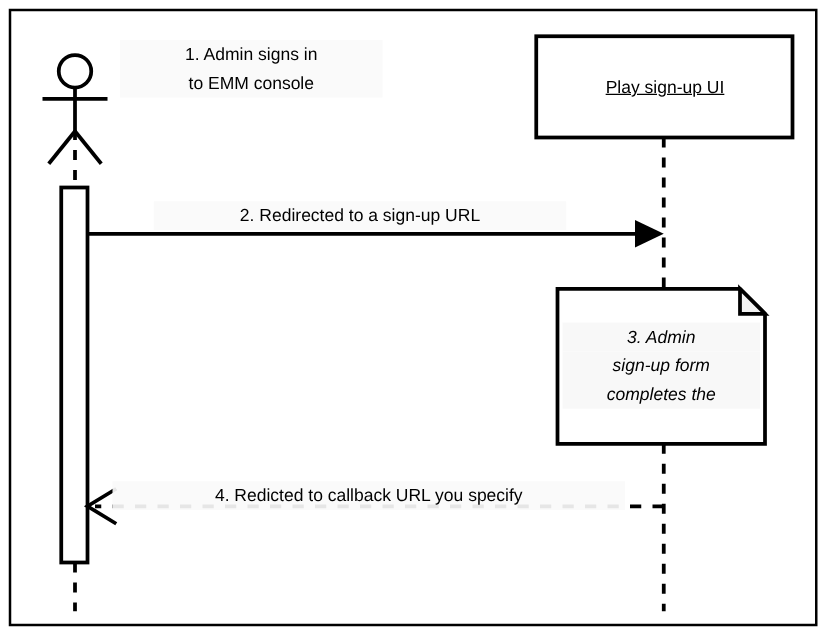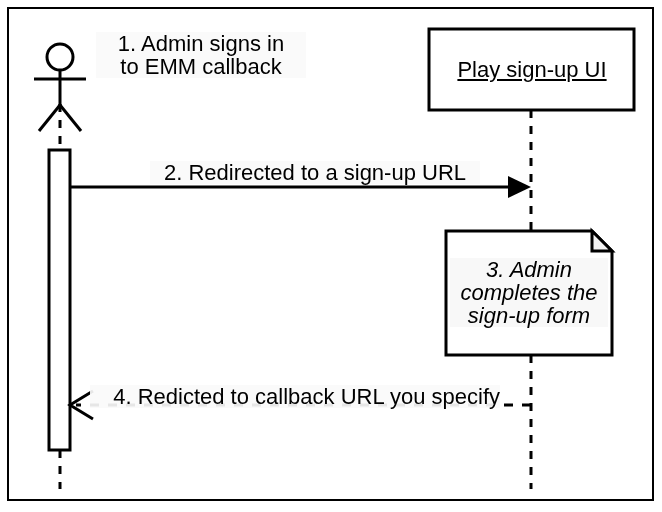"1. Admin signs in" .lbl { font-size: 22px -> 14px }
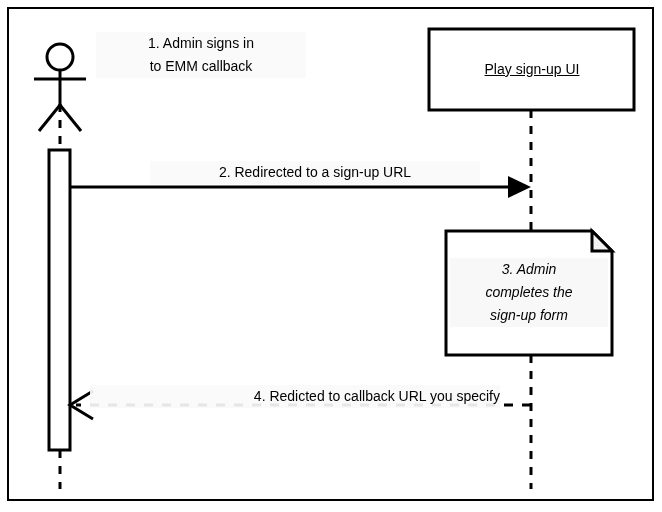"to EMM callback" span { text: callback -> console }
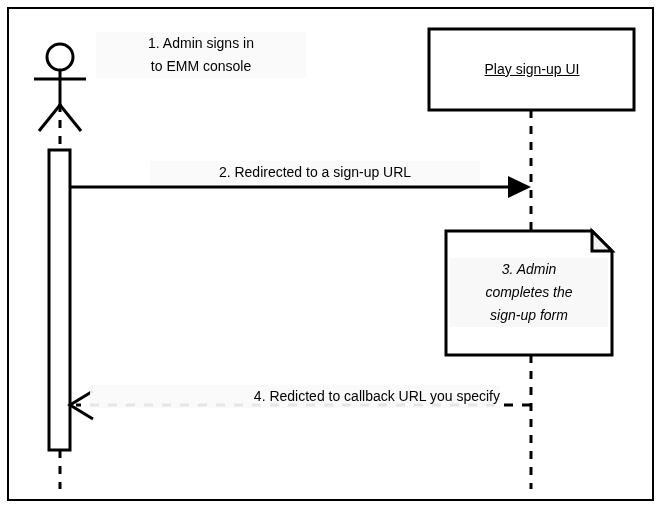"2. Redirected to a sign-up" #msg2-label { left: 150px -> 123px }
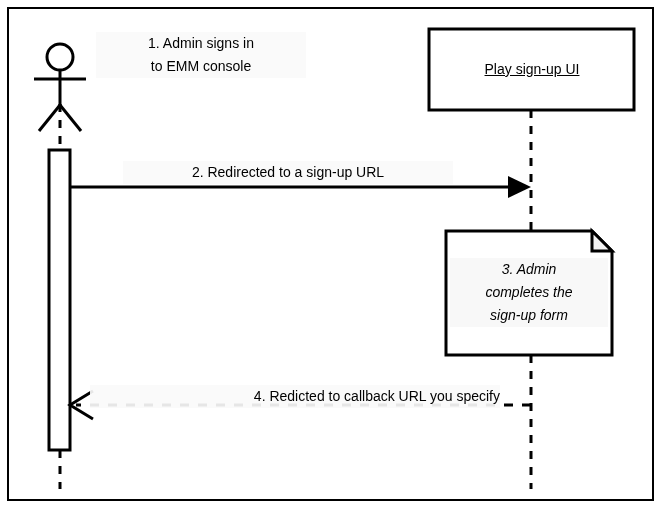"completes the" span.note-line { order: before "sign-up form" -> after "sign-up form" }
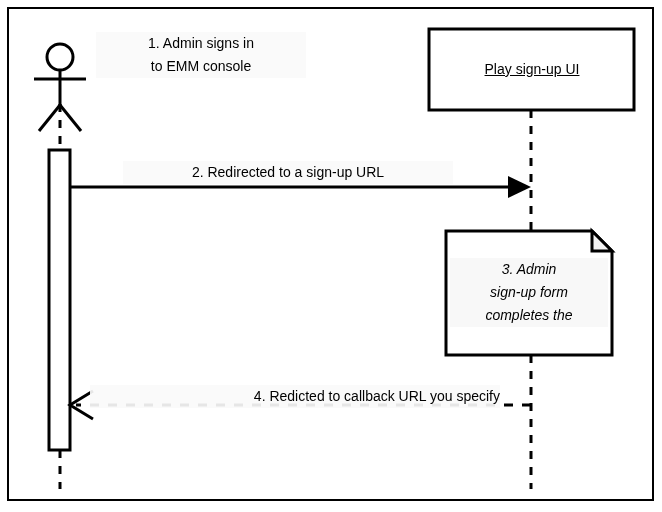"4. Redicted to callback URL" #msg4-label { text-align: right -> center }
